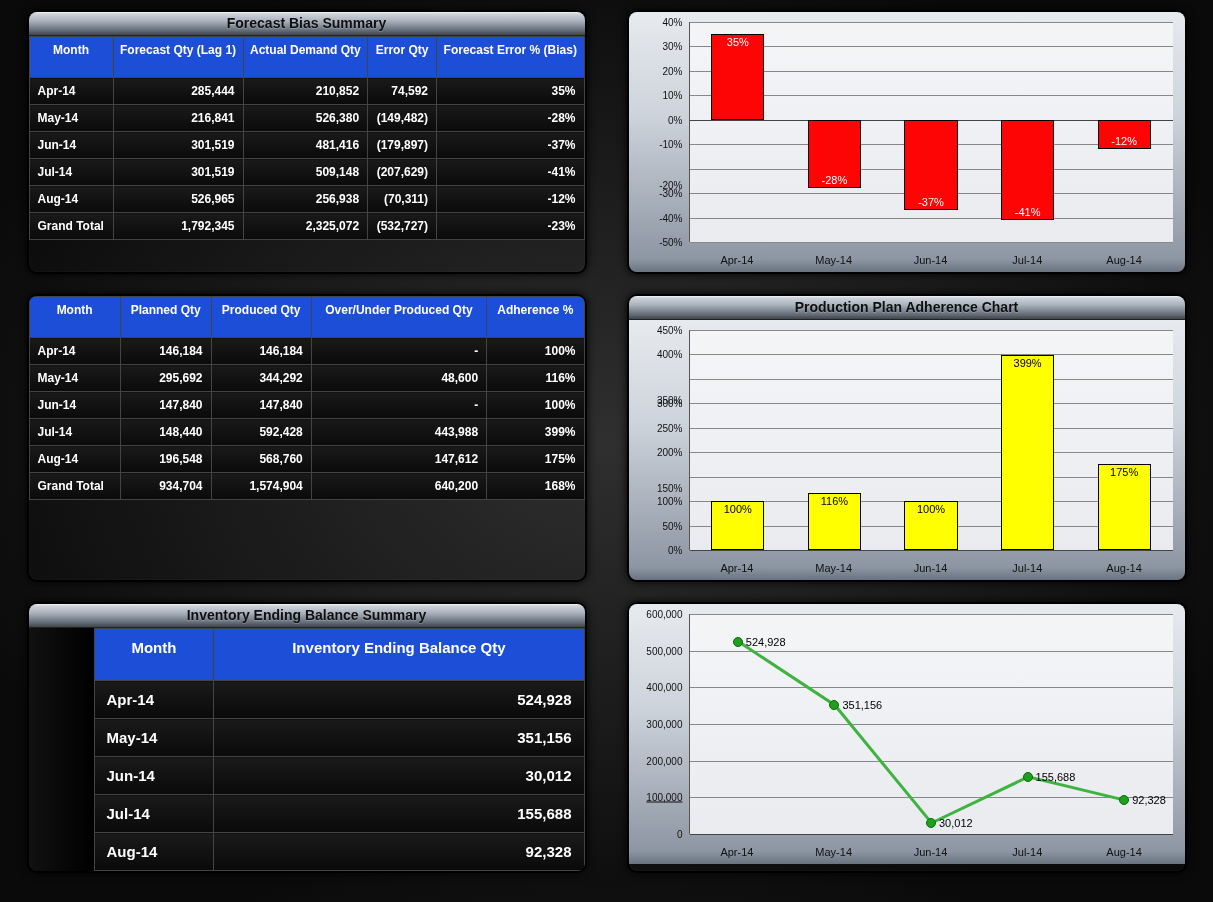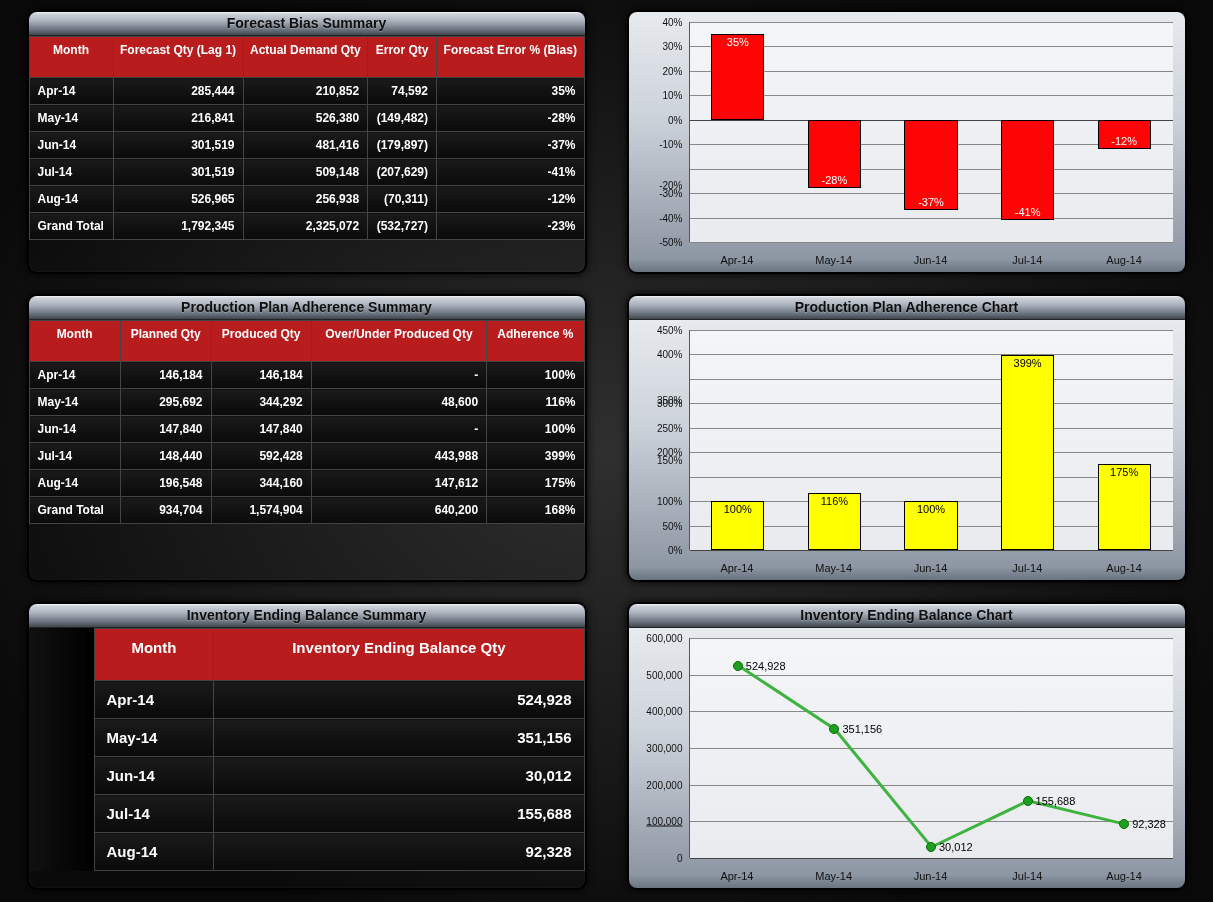"Month" table.data th { background: #b91c1c -> #1d4ed8 }
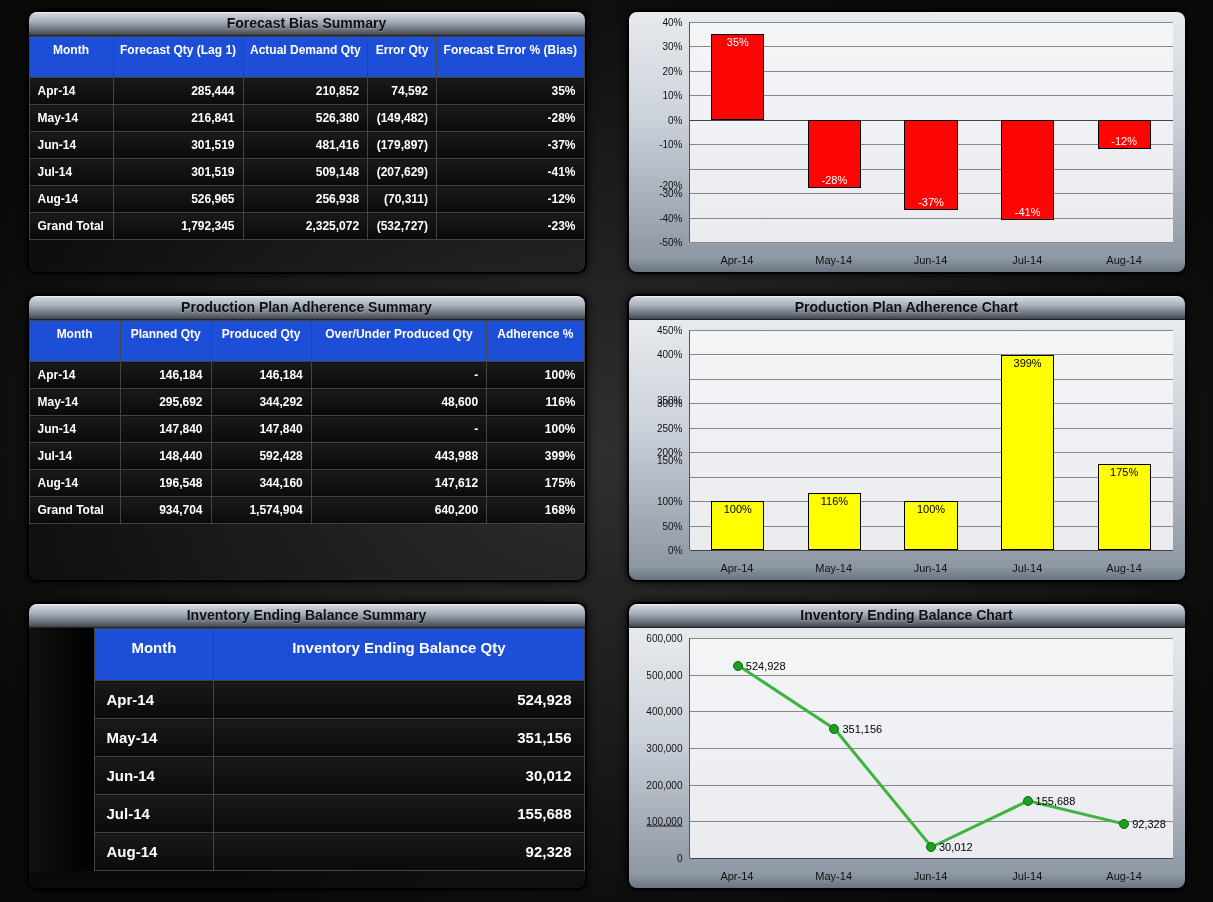"Production Plan Adherence Summary" div.panel-header { html: <div>Production Plan Adherence Summary</div> -> none }
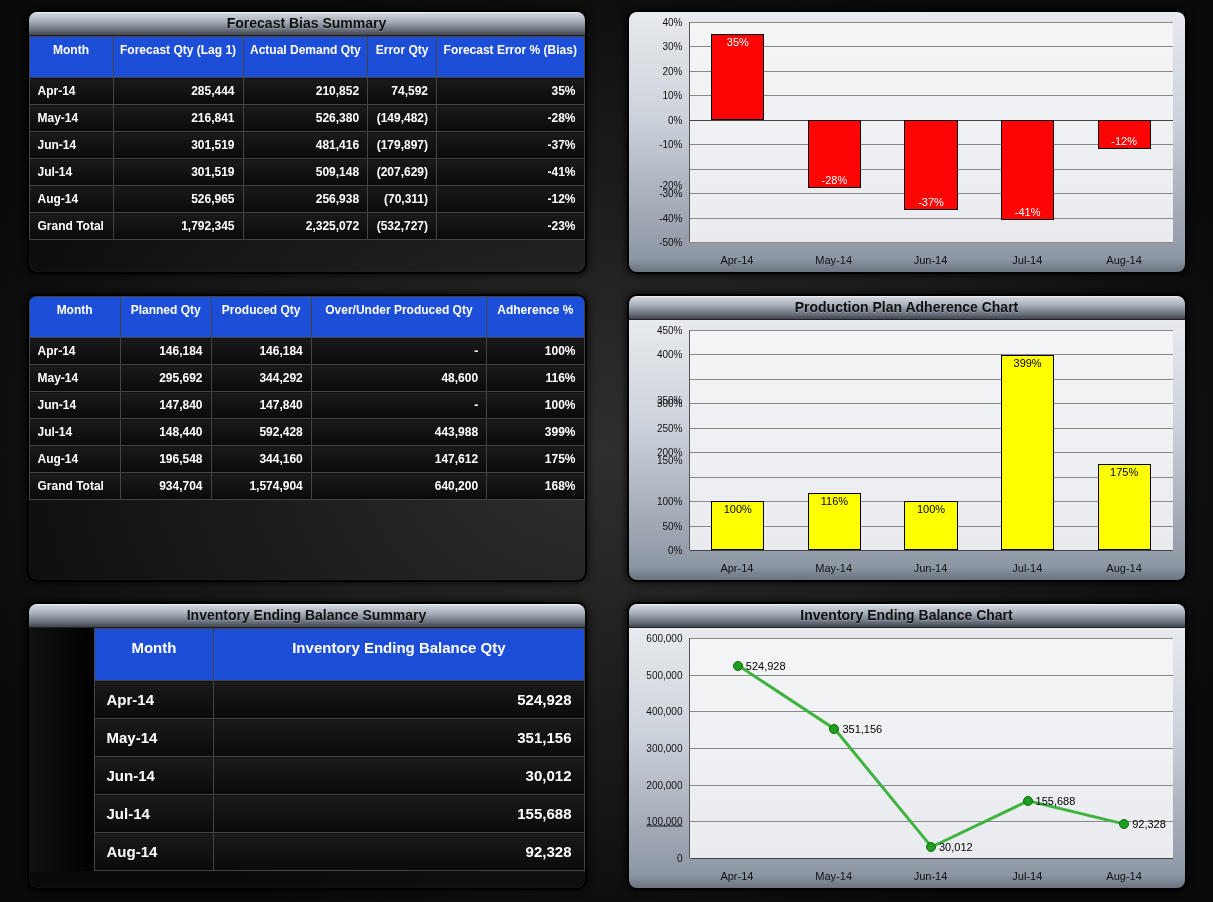"344,160" td { text: 344,160 -> 568,760 }
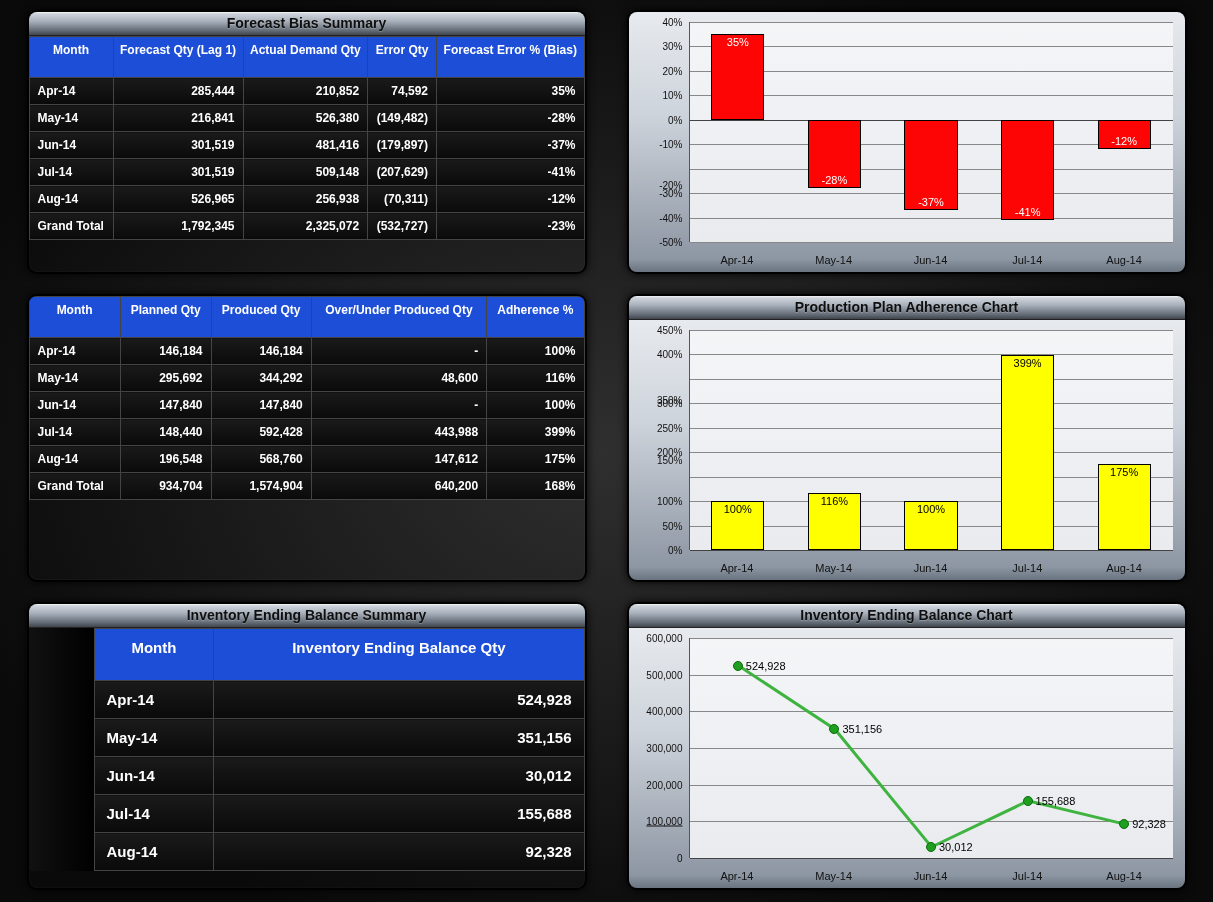"150%" div.ytick { top: 140px -> 168px }
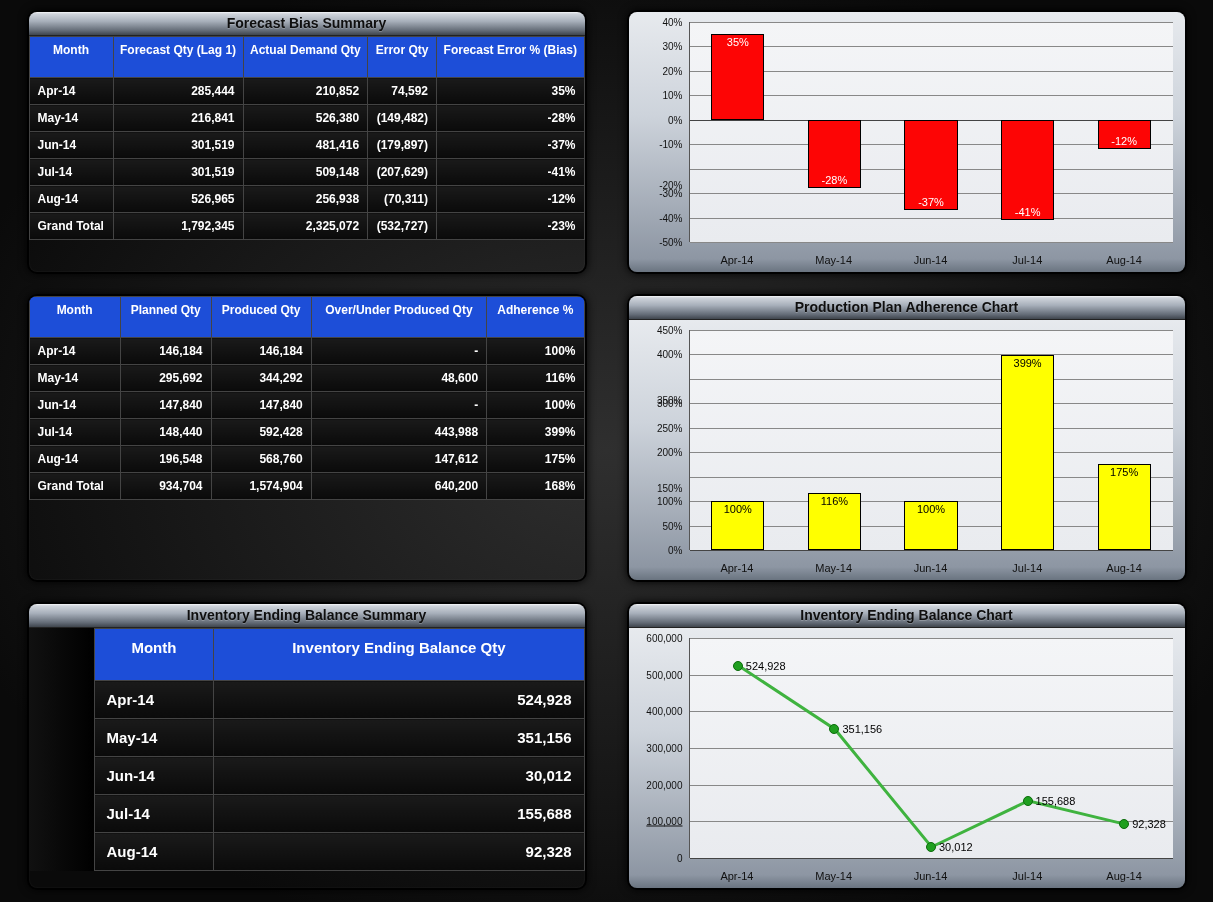"Inventory Ending Balance Chart" div.panel-header { html: <div>Inventory Ending Balance Chart</div> -> none }
